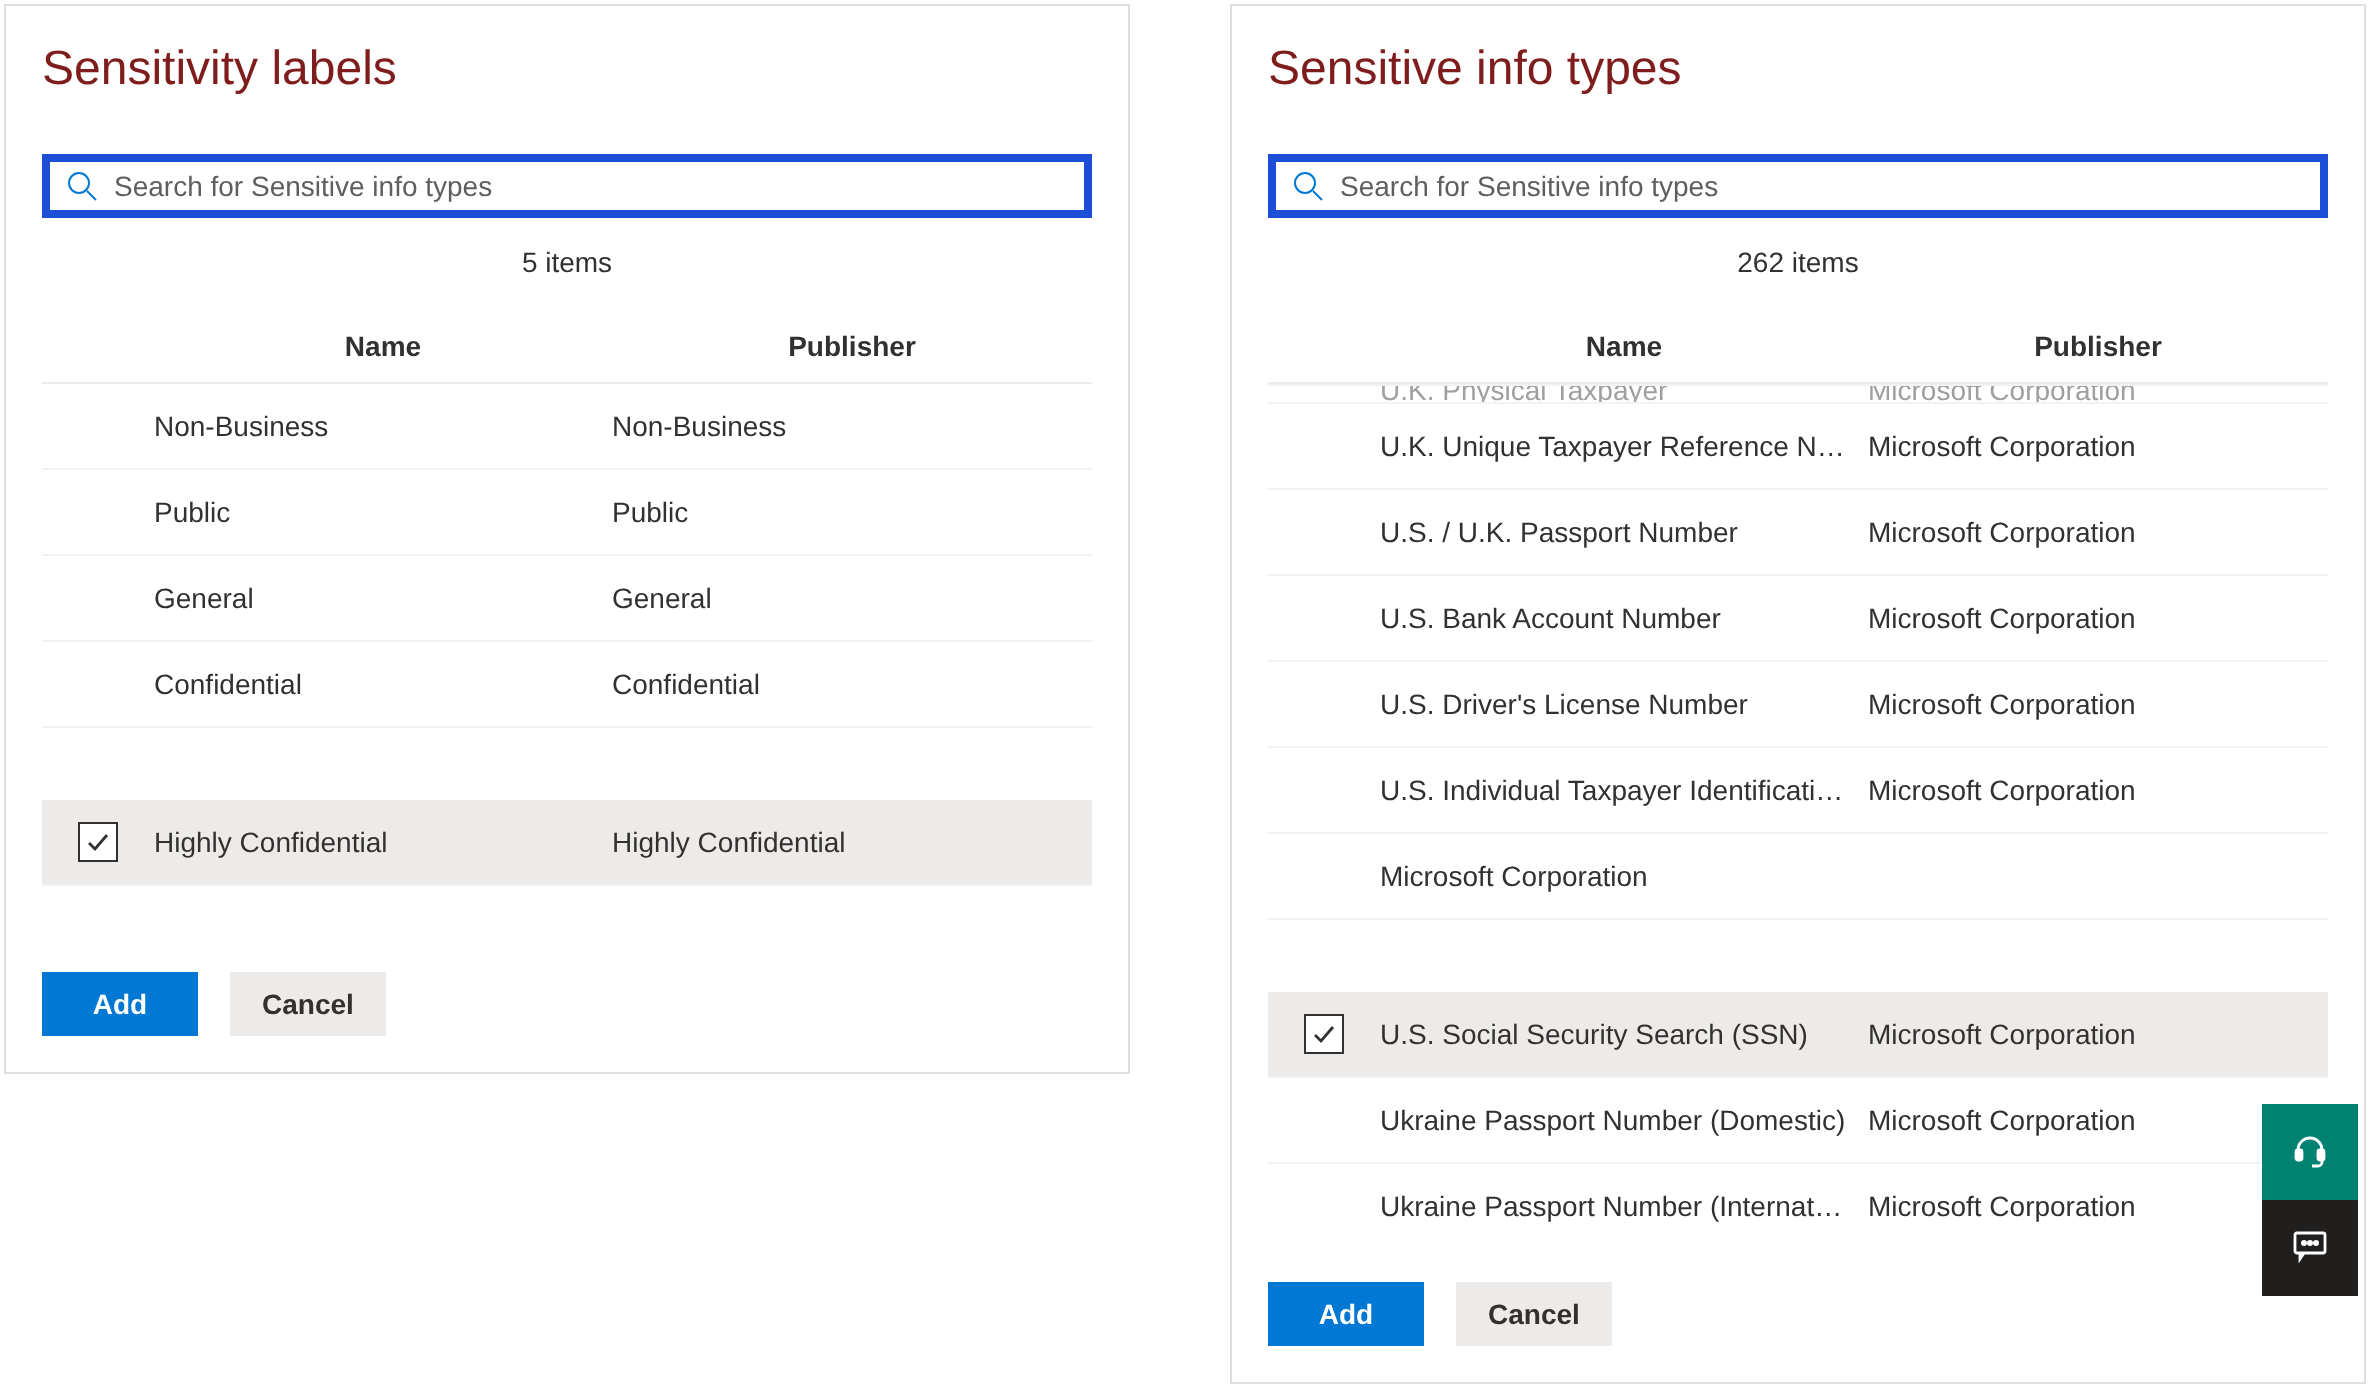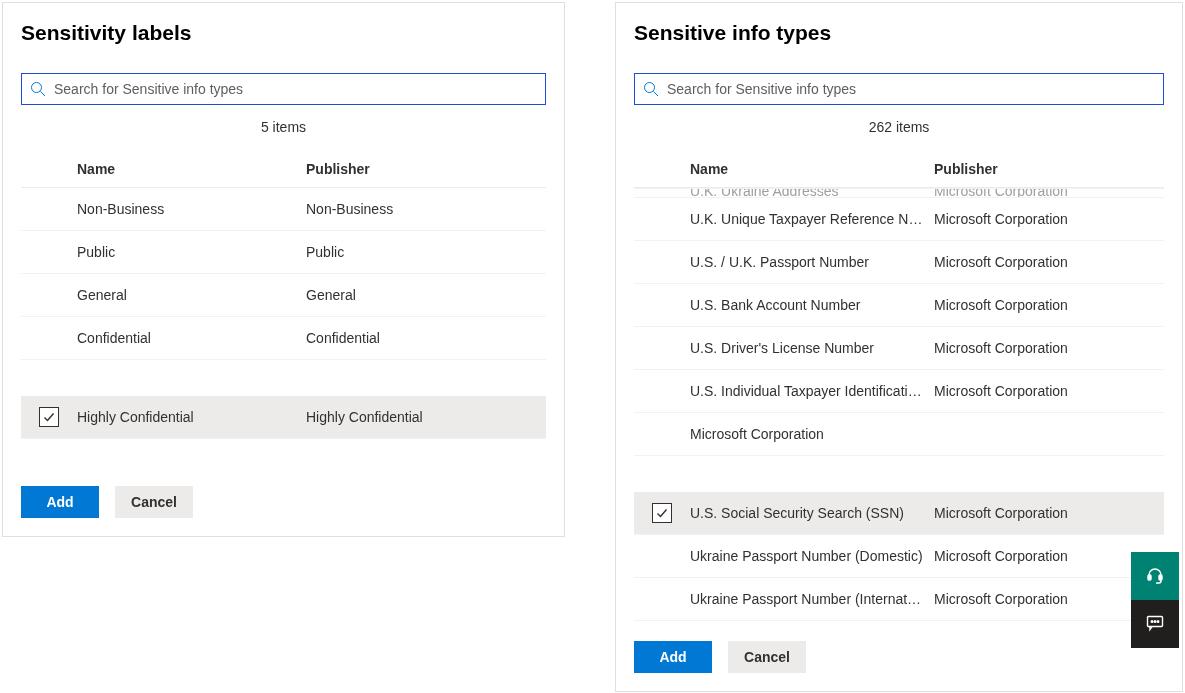"Sensitivity labels" .panel-title { color: #000000 -> #7f1d1d; font-size: 21px -> 24px; font-weight: 700 -> 400 }
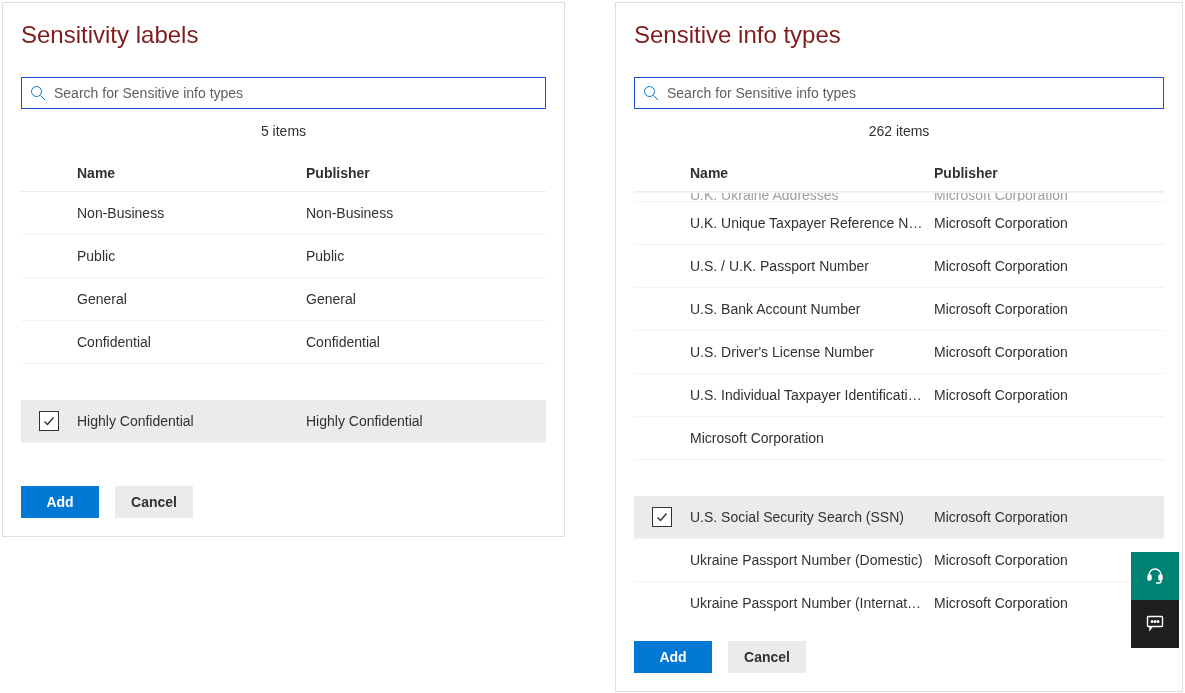"Search for Sensitive info types" .search-box { border: 1px solid #1d4ed8 -> 4px solid #1d4ed8 }
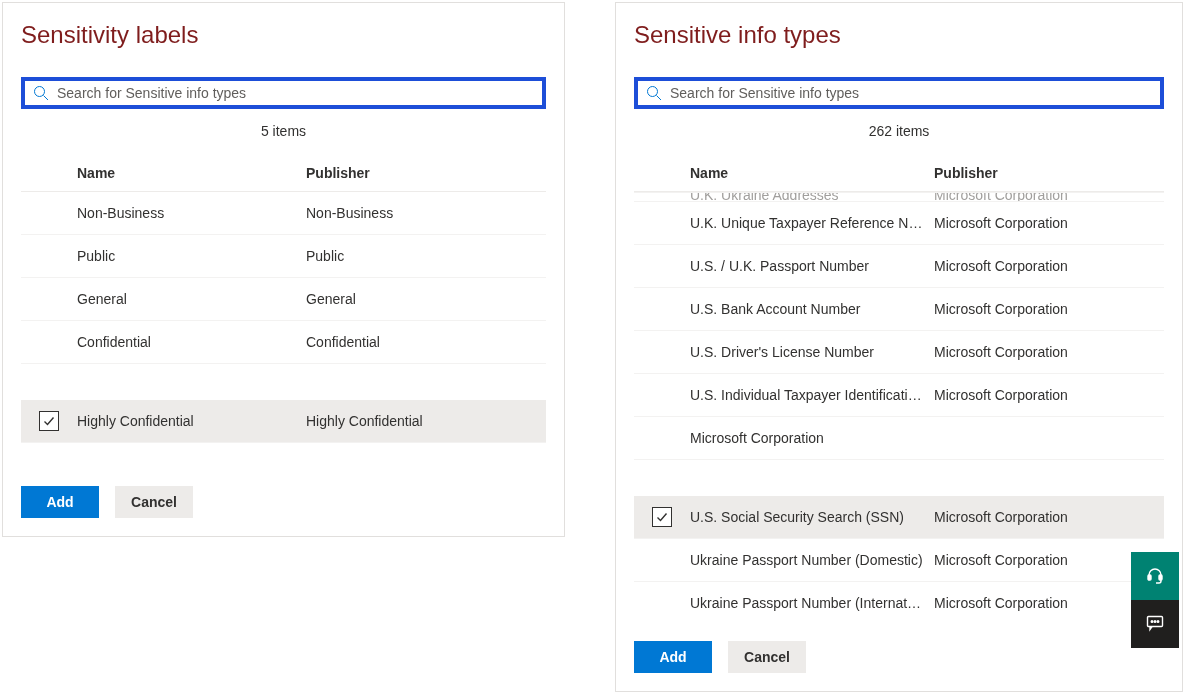"Name" .table-header { text-align: none -> center }
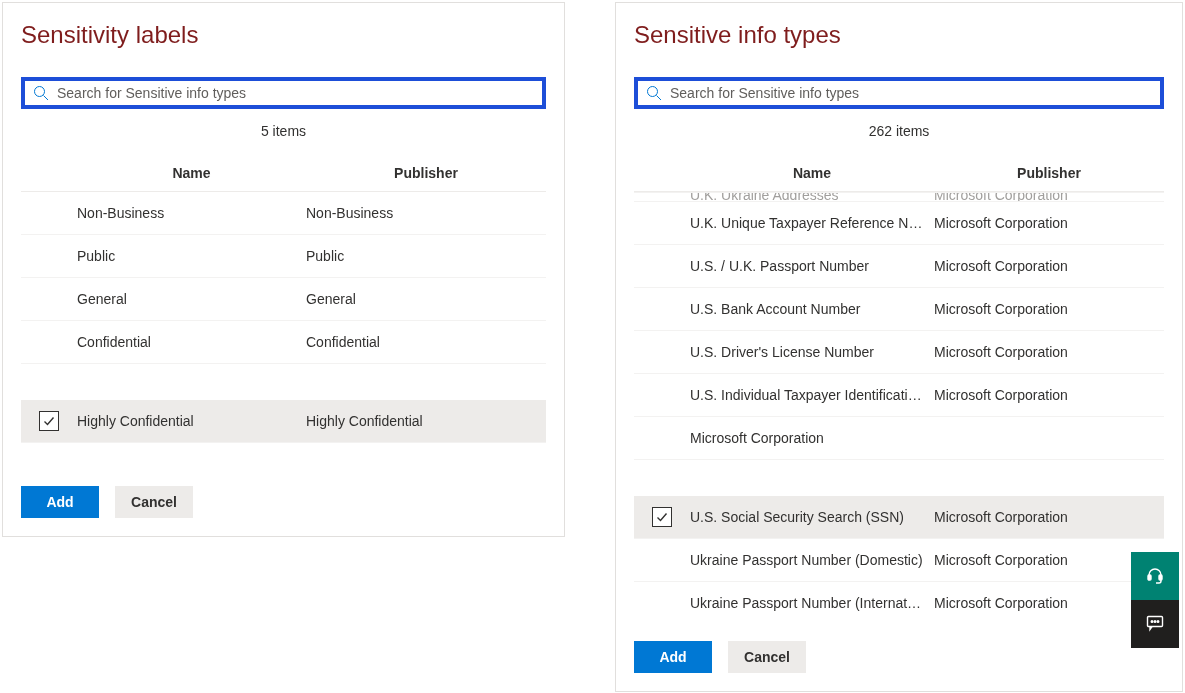"U.K. Ukraine Addresses" div.col-name { text: Ukraine Addresses -> Physical Taxpayer }
